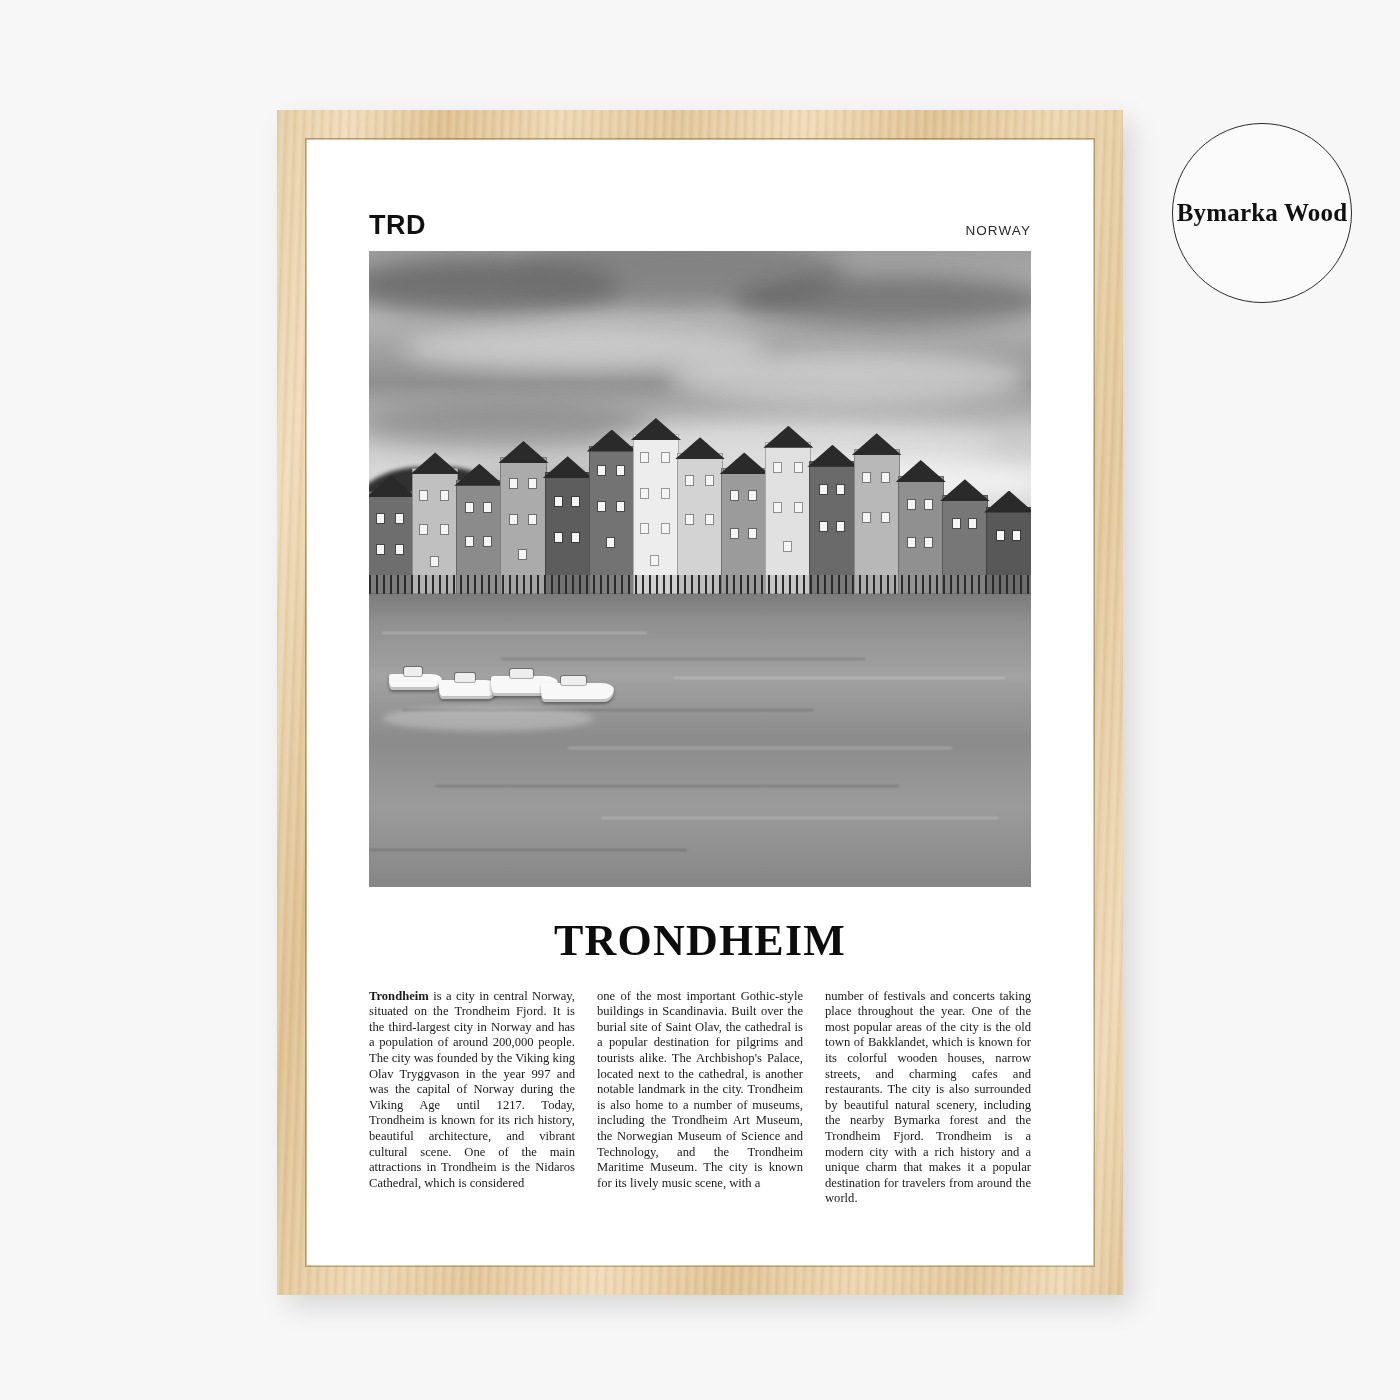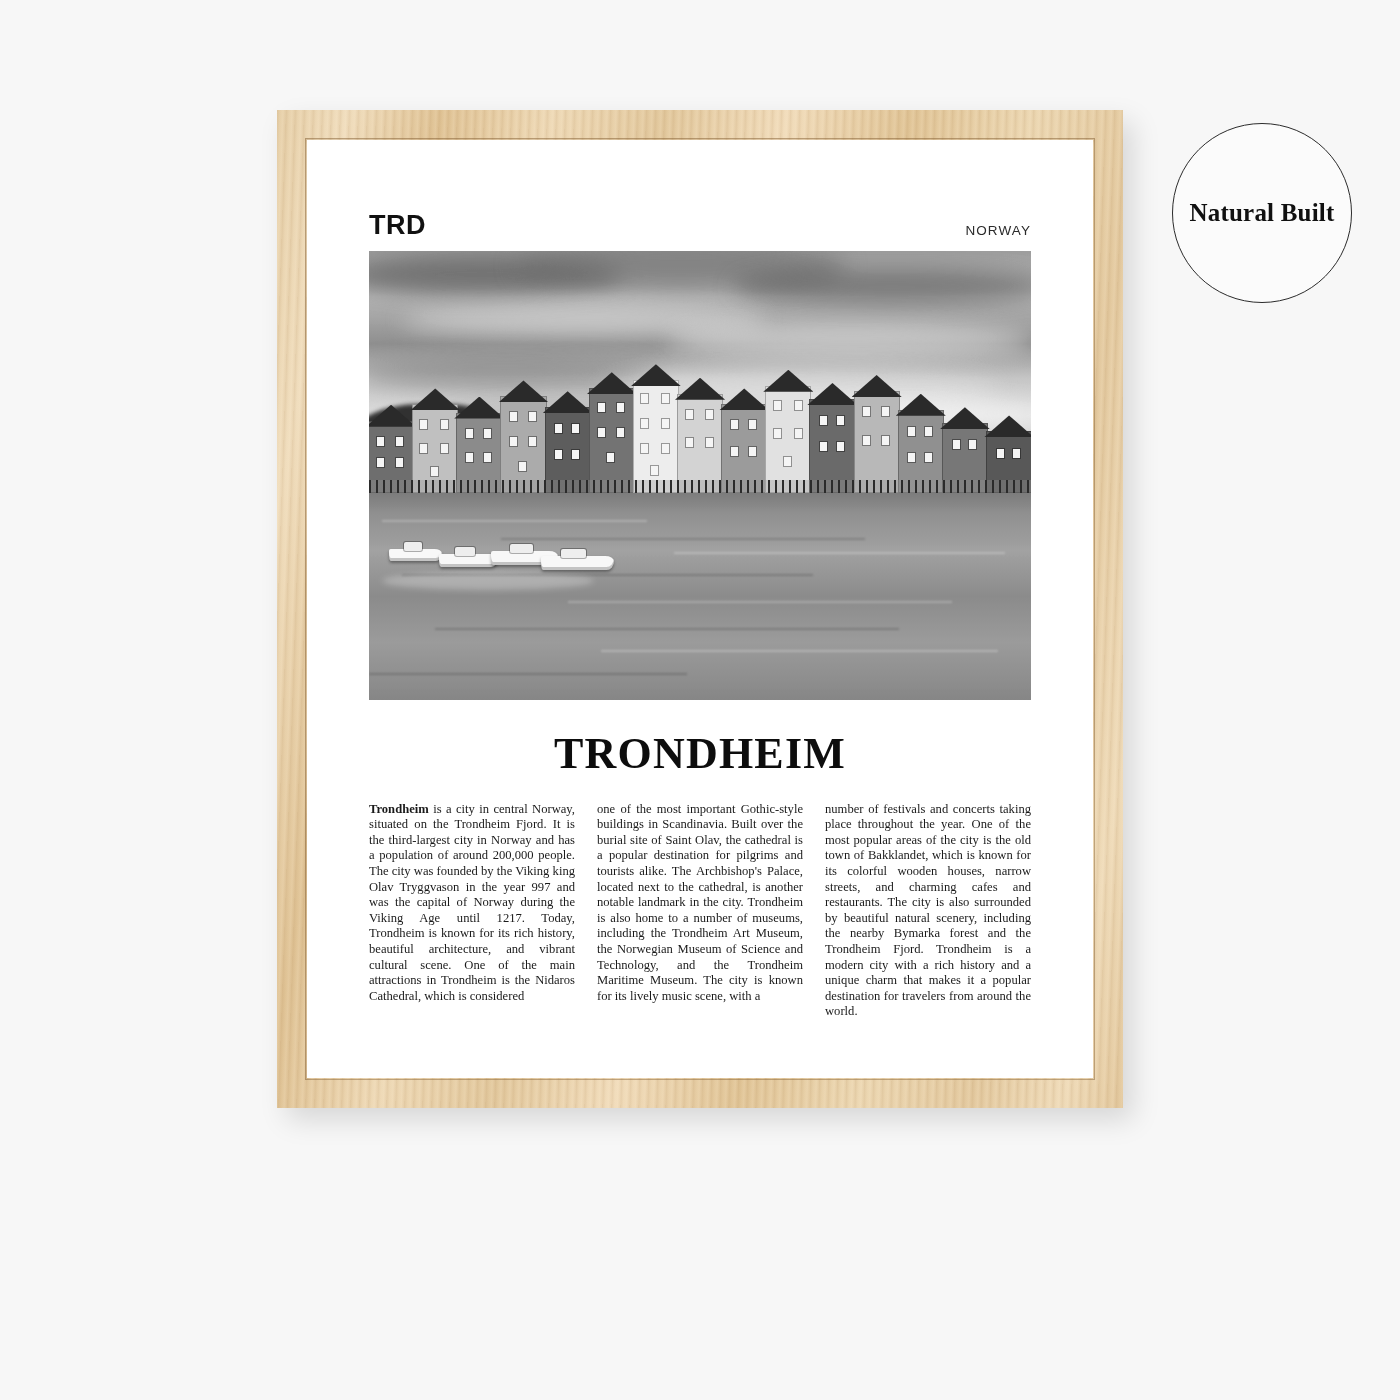"TRD" .frame-wrap { height: 998px -> 1185px }
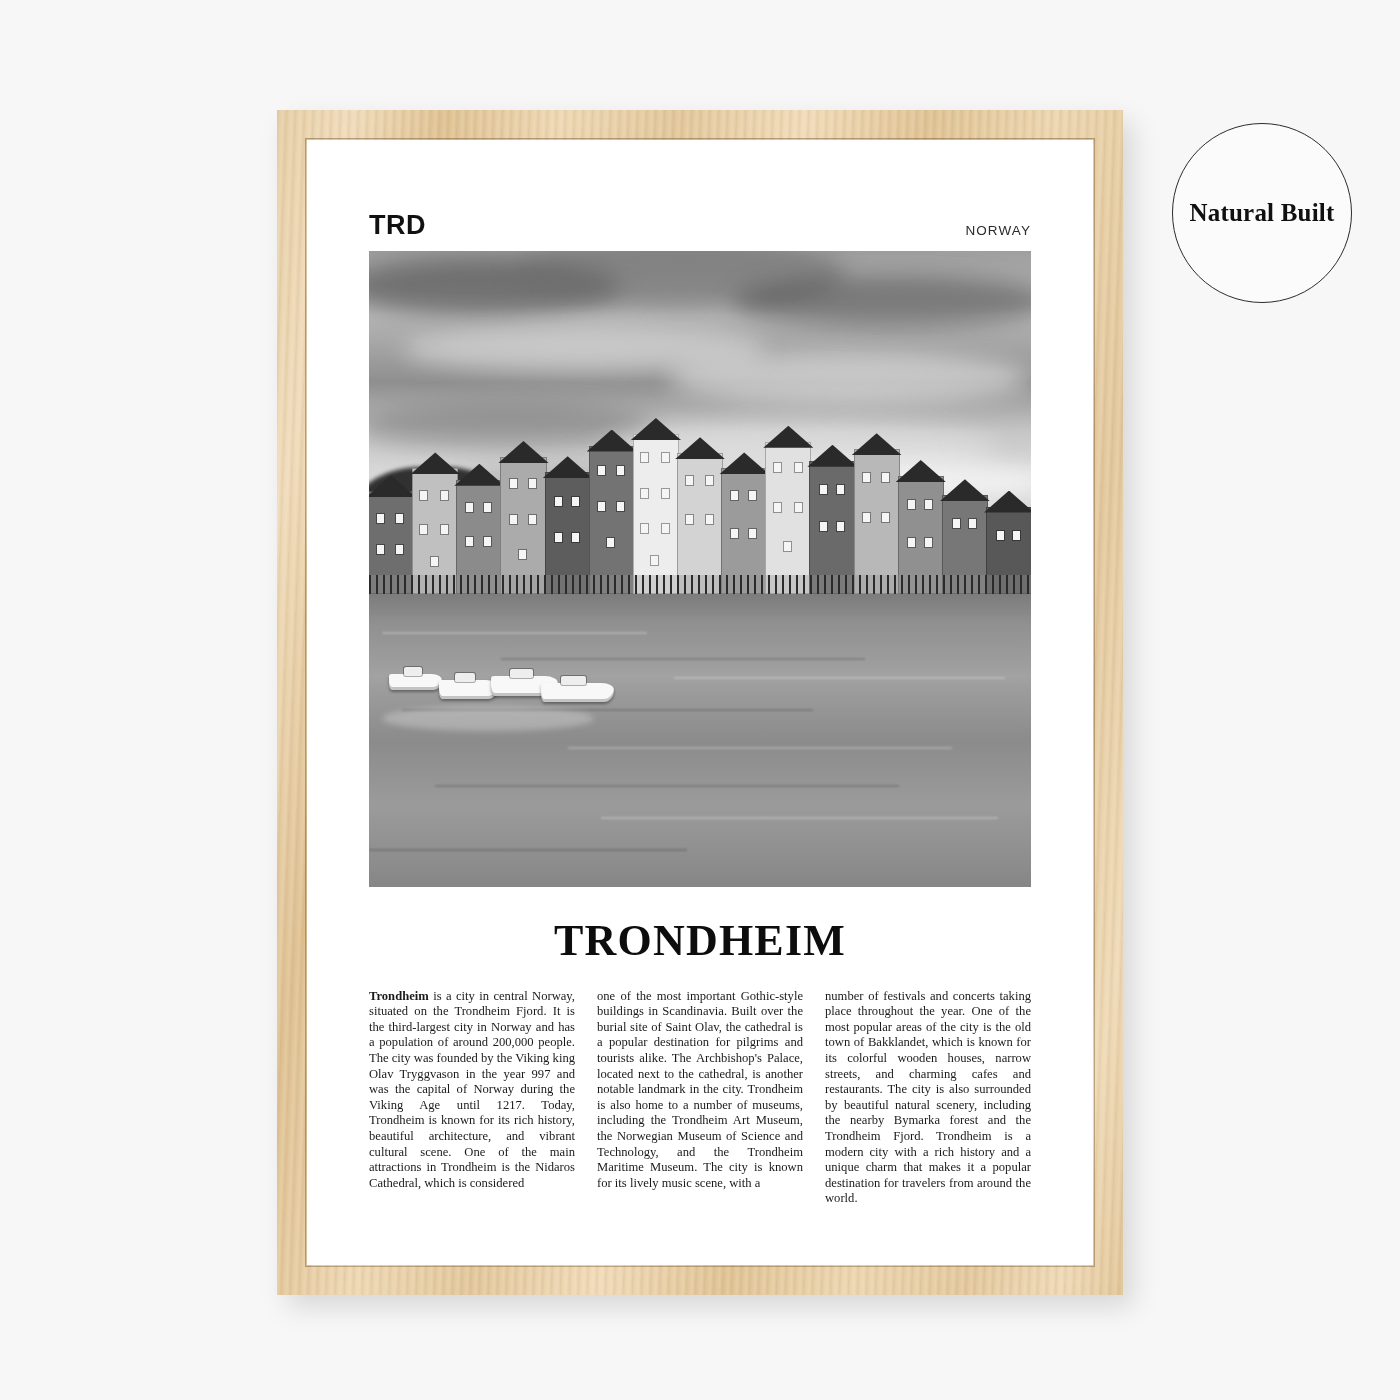"Natural Built" span.badge-label { text: Natural Built -> Bymarka Wood }
